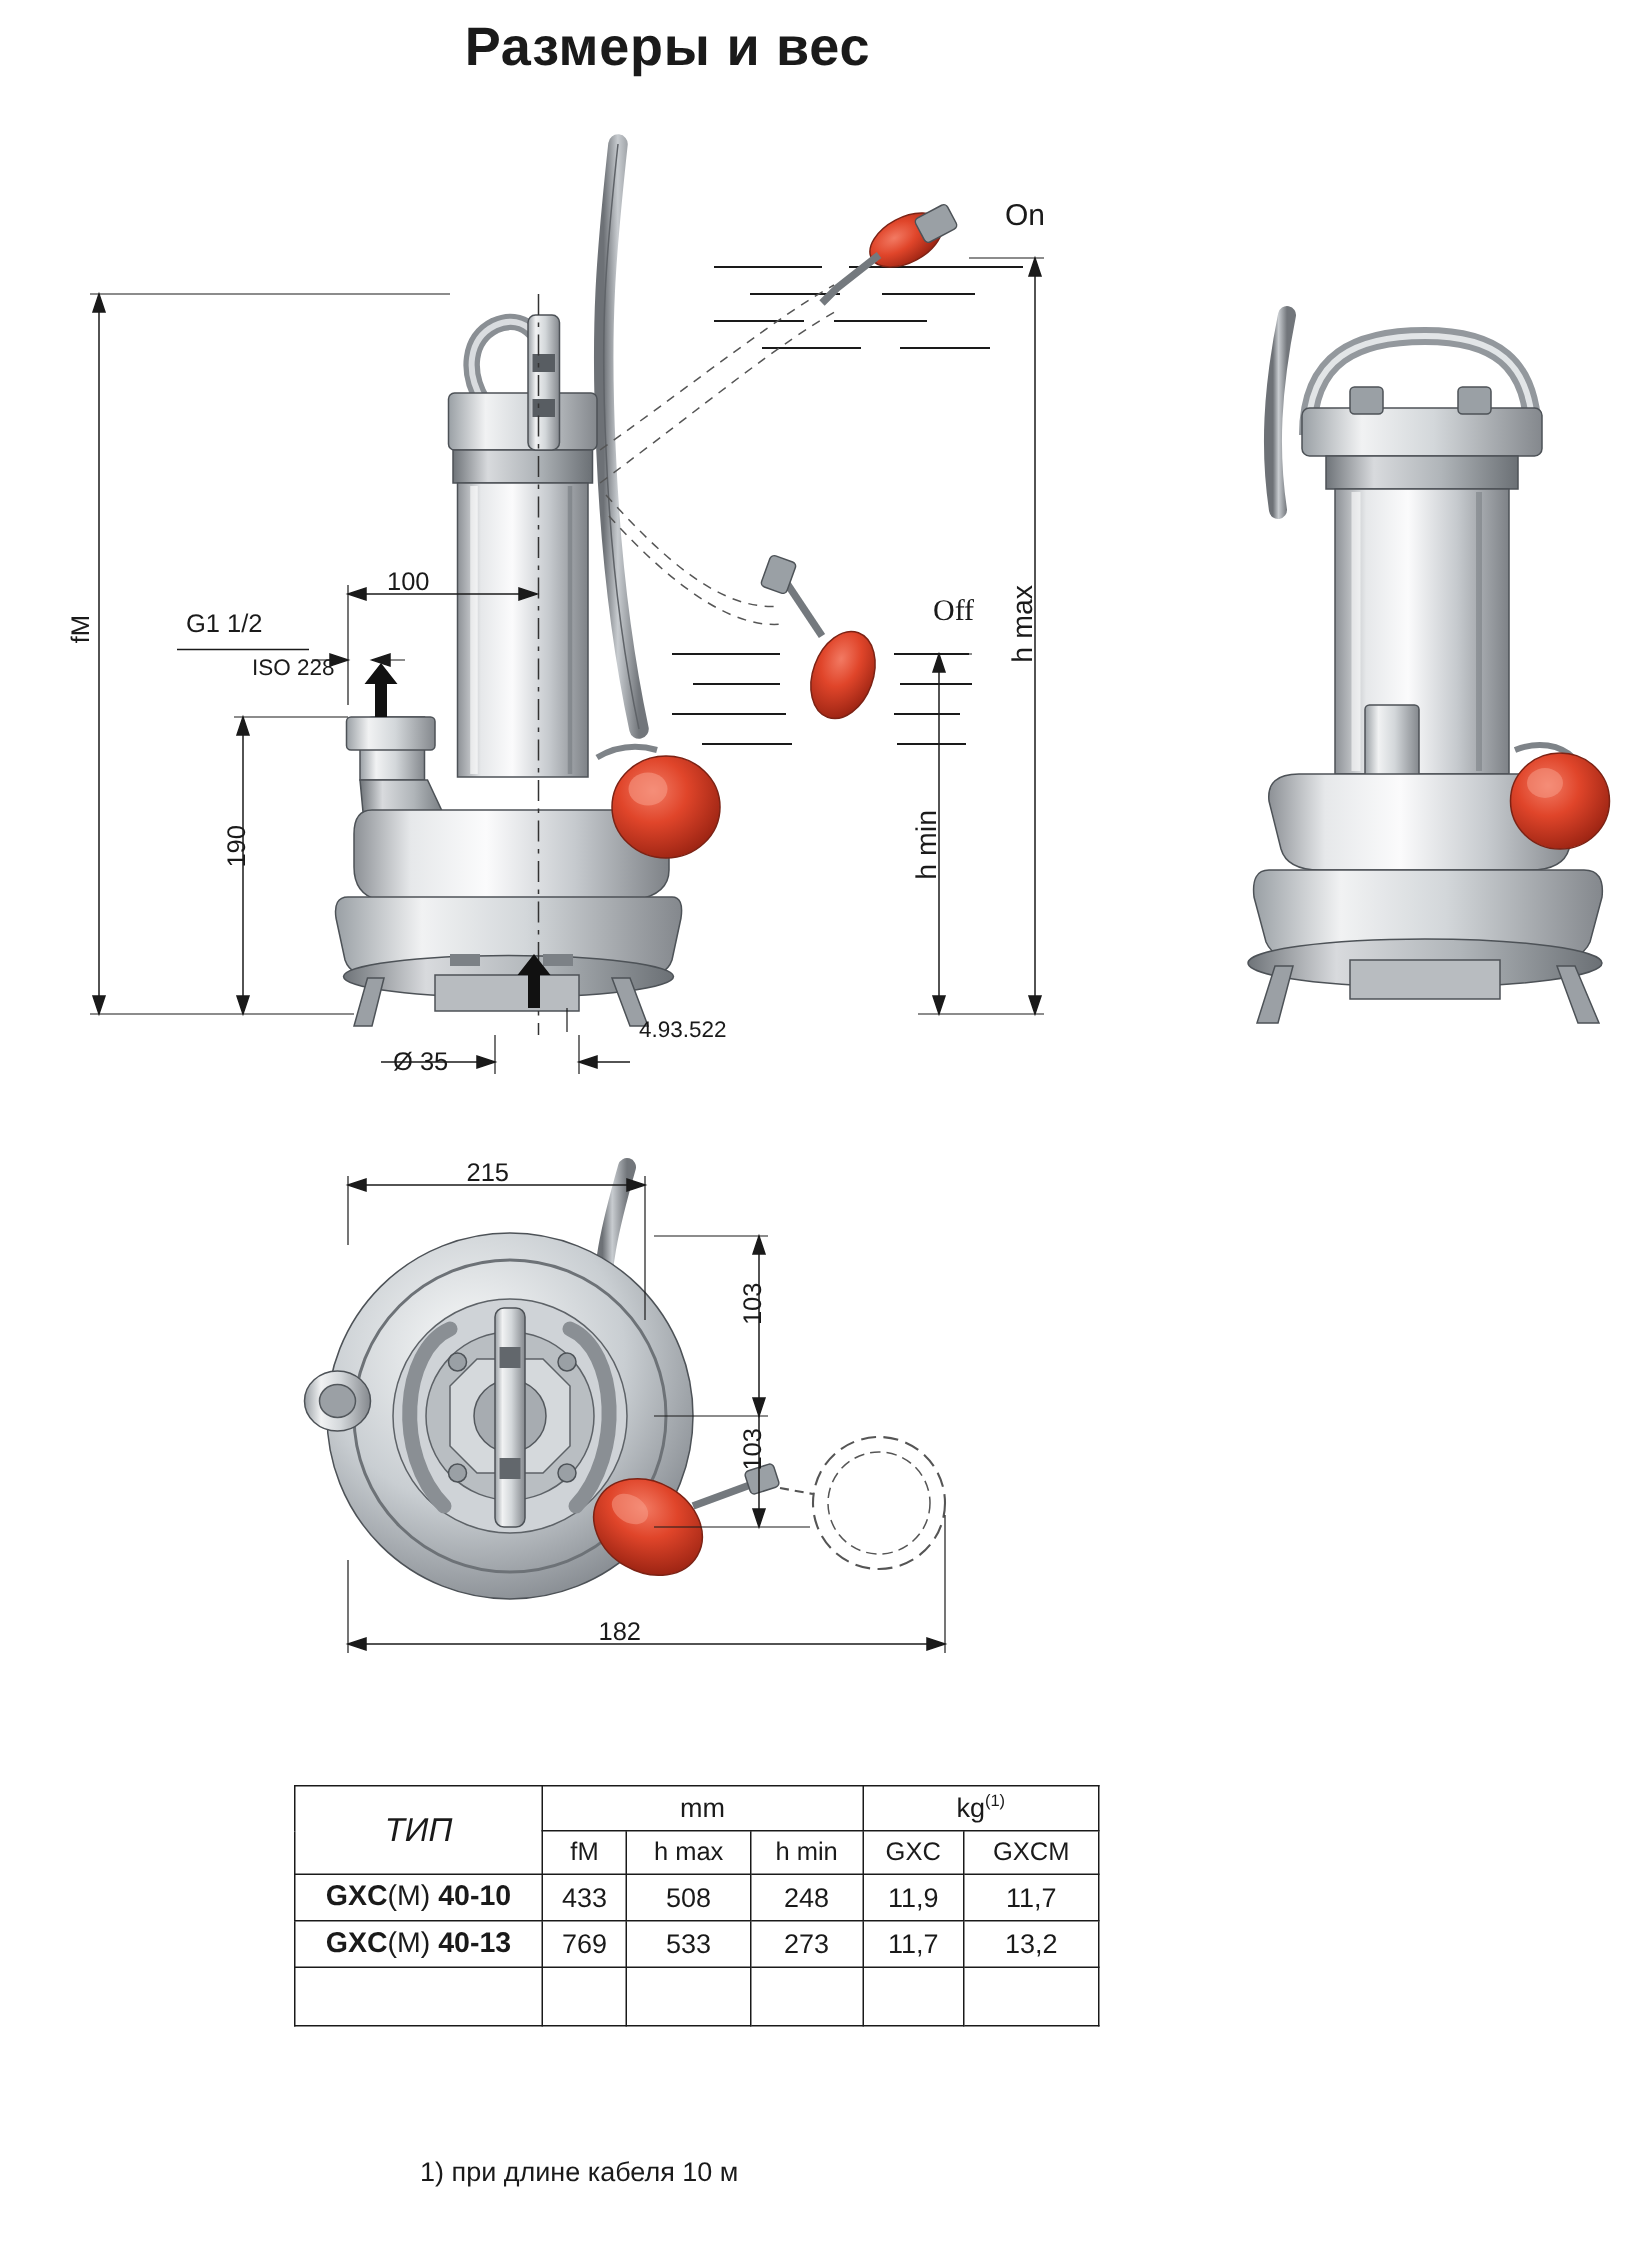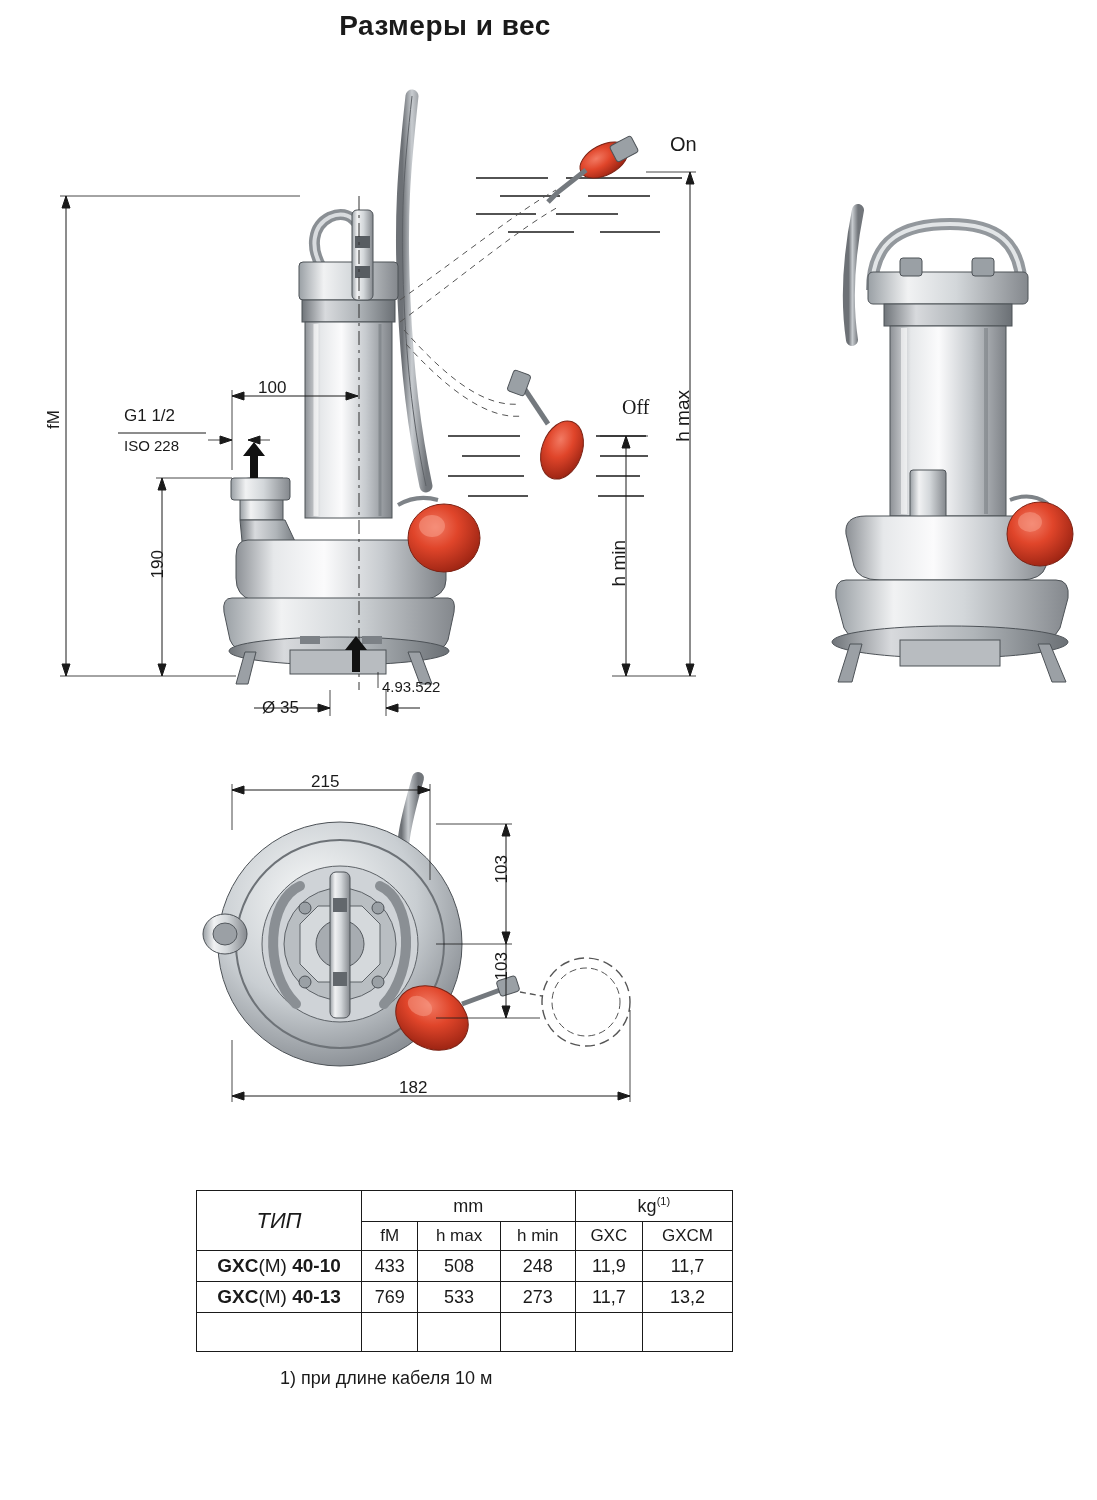"Размеры и вес" .title { font-size: 28px -> 36px }
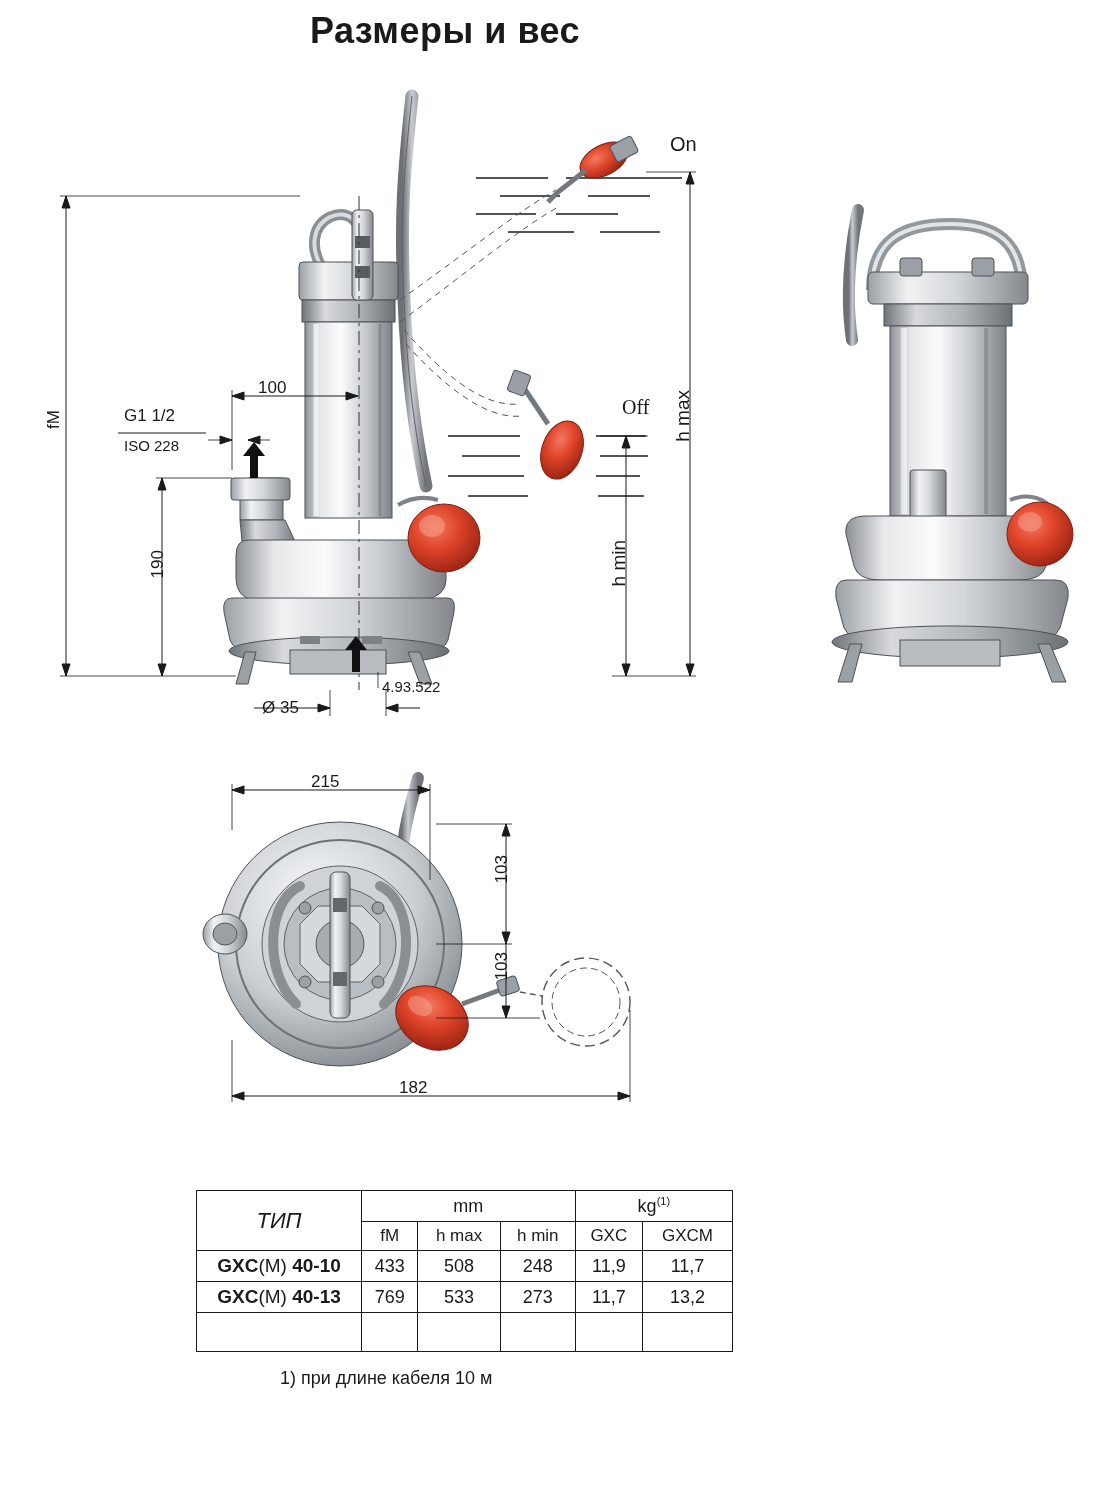"ISO 228" .lbl.small { margin-left: none -> 44px }
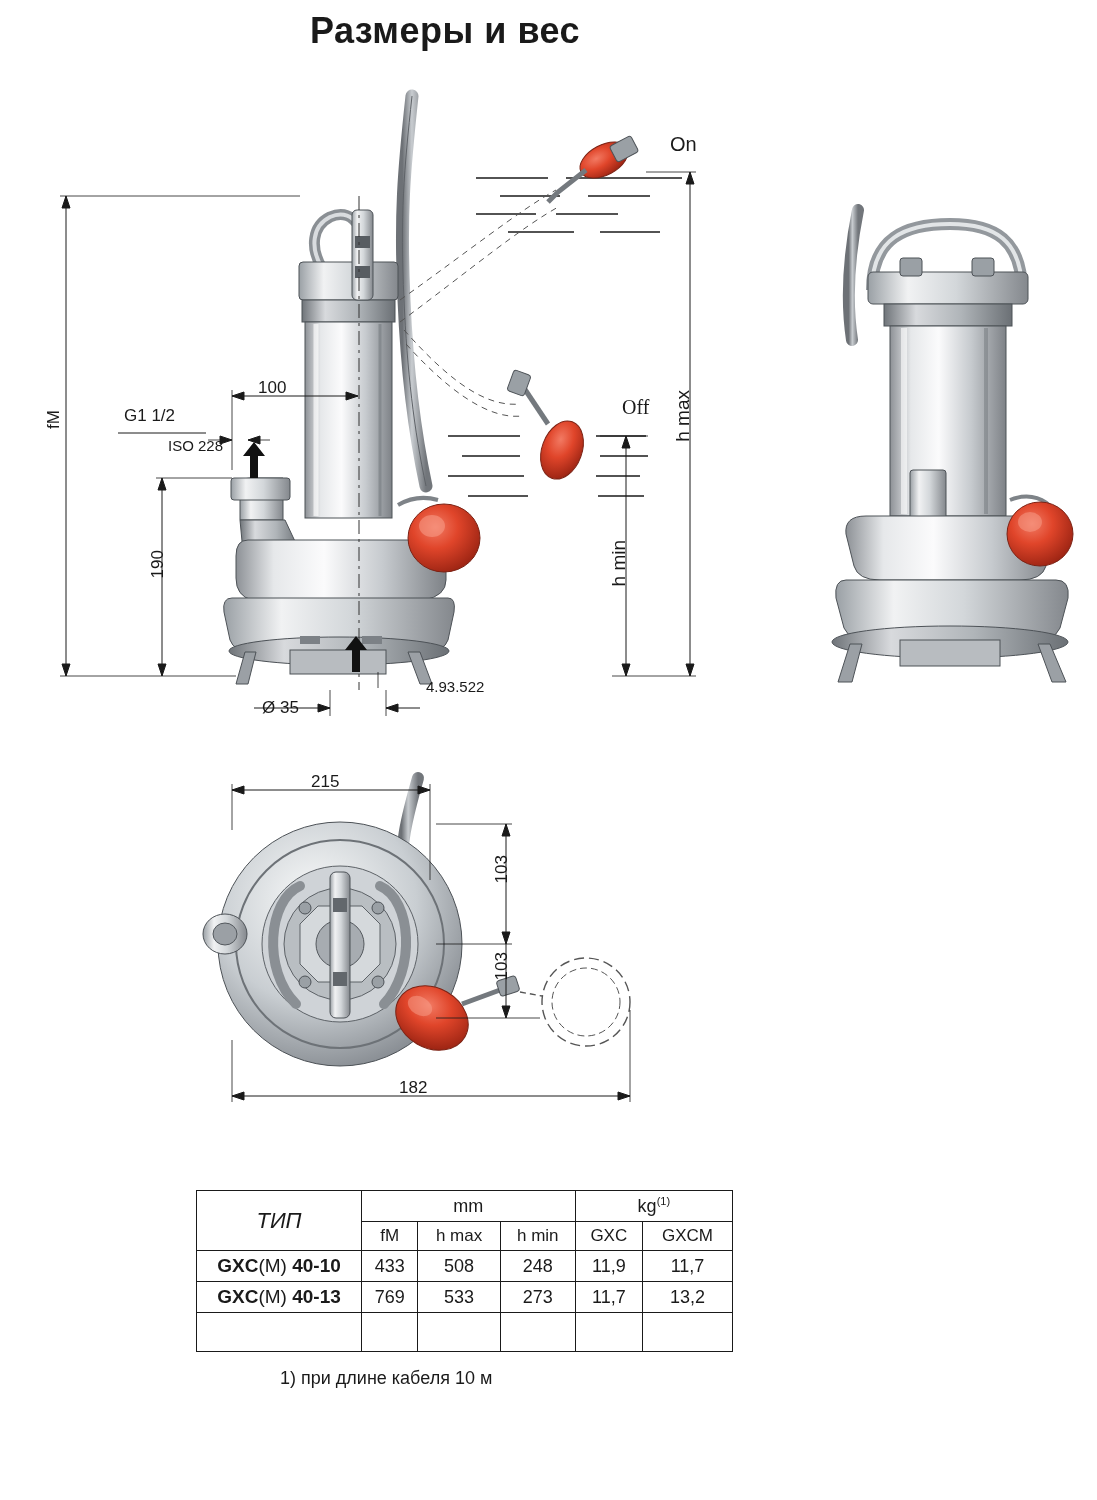"1) при длине кабеля 10" .footnote { top: 1368px -> 1438px }
